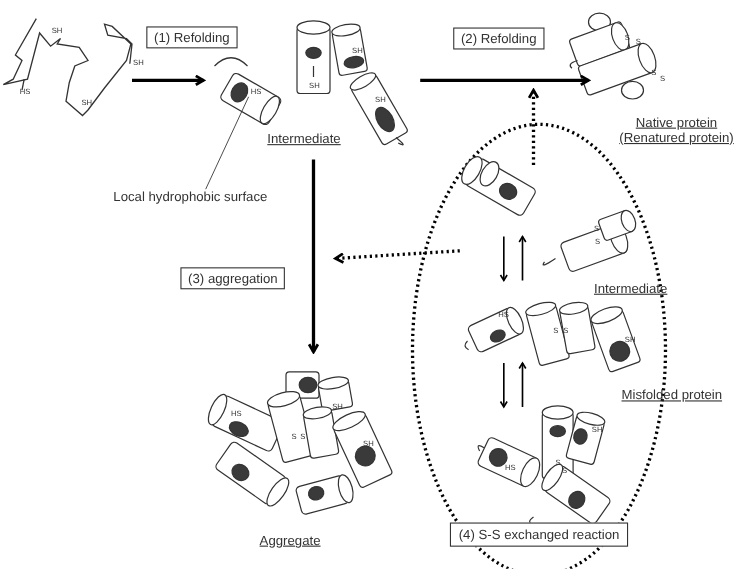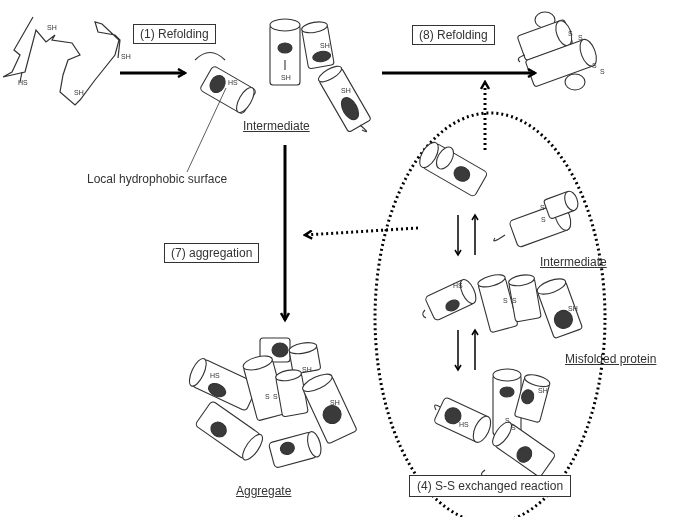"(8) Refolding" div.box { text: 8 -> 2 }
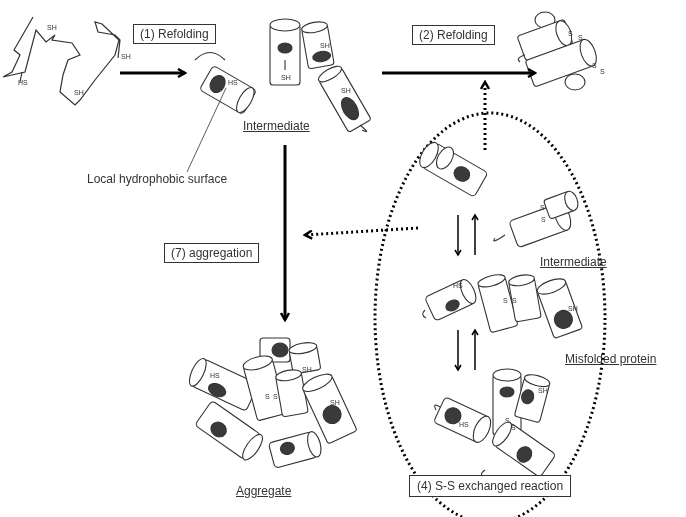"Native protein" div { html: none -> <div>Native protein</div> }
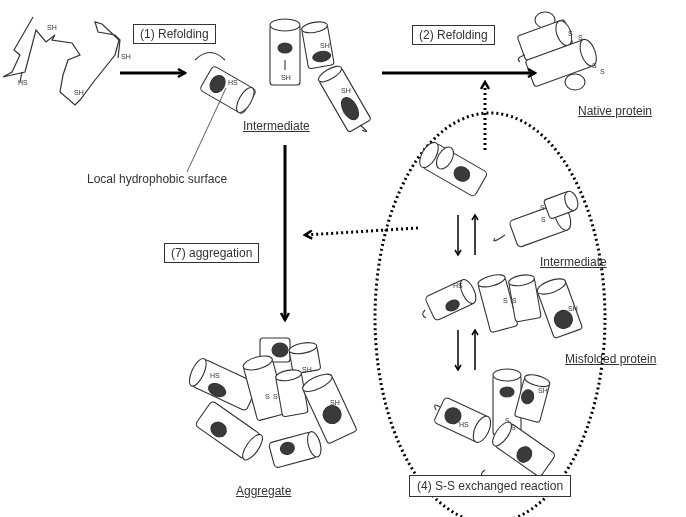"(Renatured protein)" div { html: none -> <div>(Renatured protein)</div> }
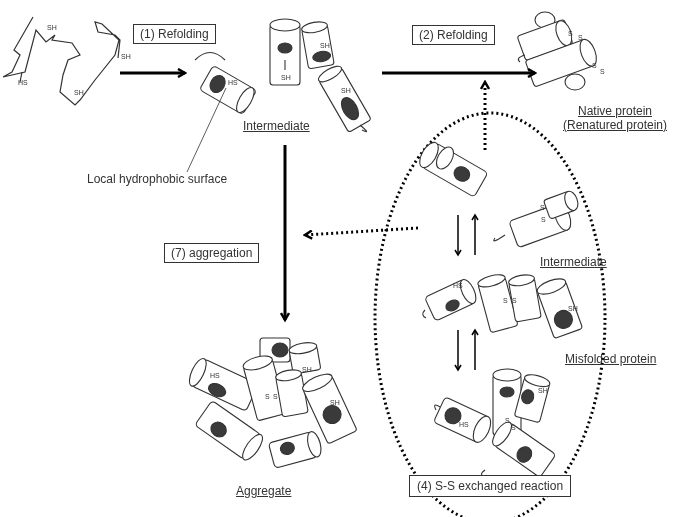"Local hydrophobic surface" div.lbl { left: 87px -> 103px }
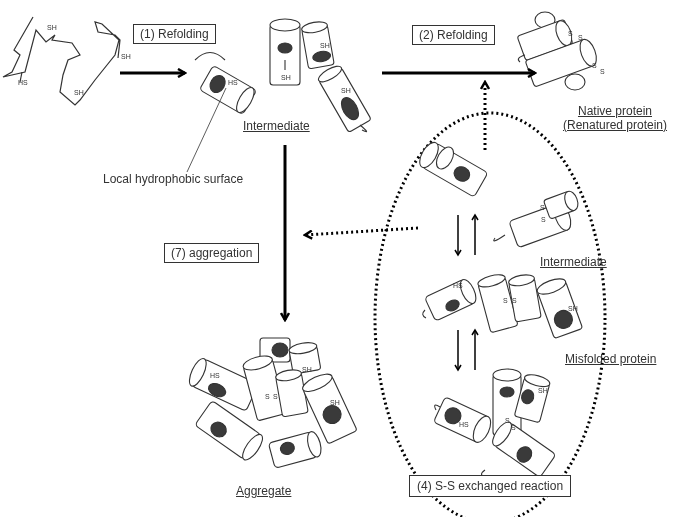"(7) aggregation" div.box { text: 7 -> 3 }
